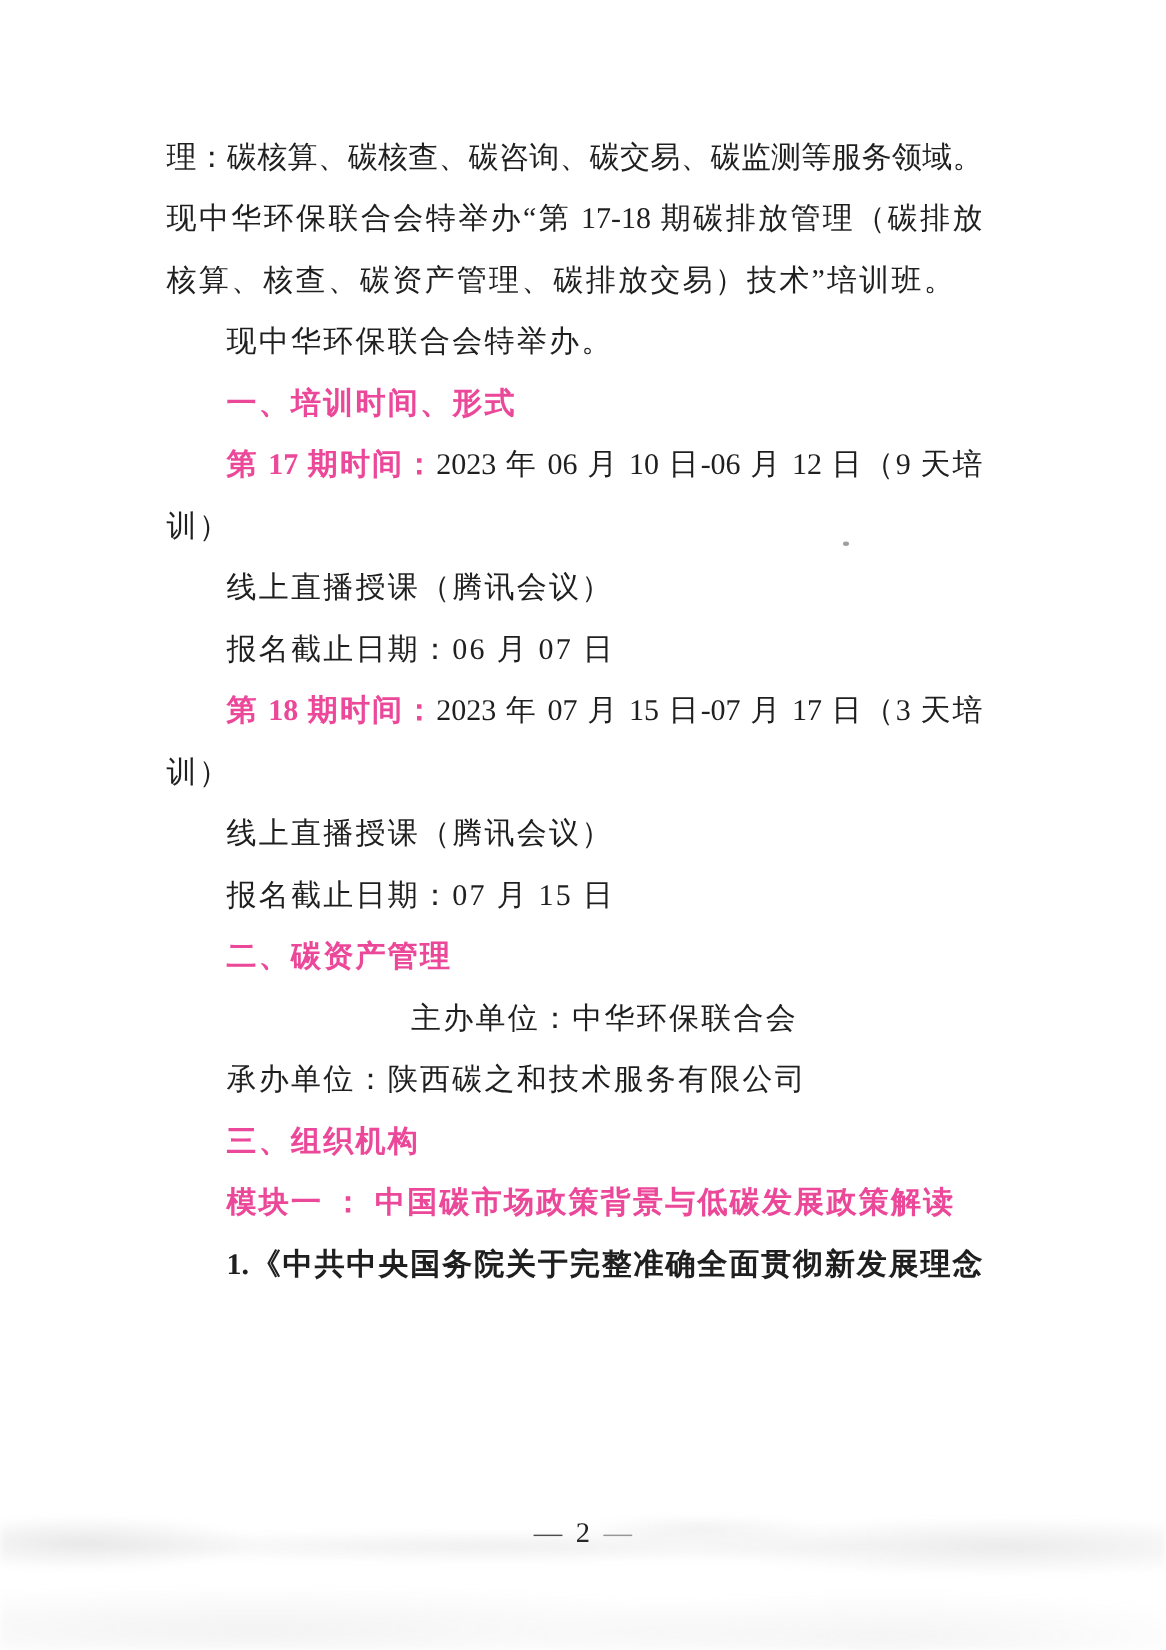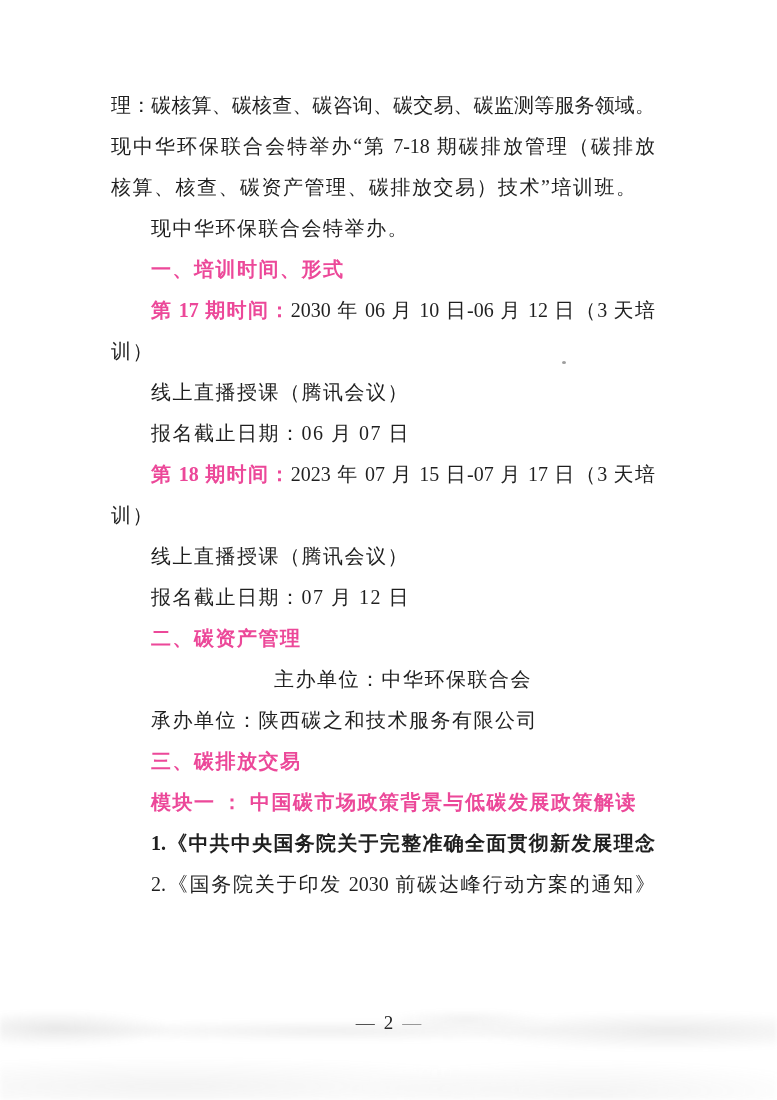"现中华环保联合会特举办“第 7-18 期碳排放管理（碳排放" span { text: 7-18 -> 17-18 }
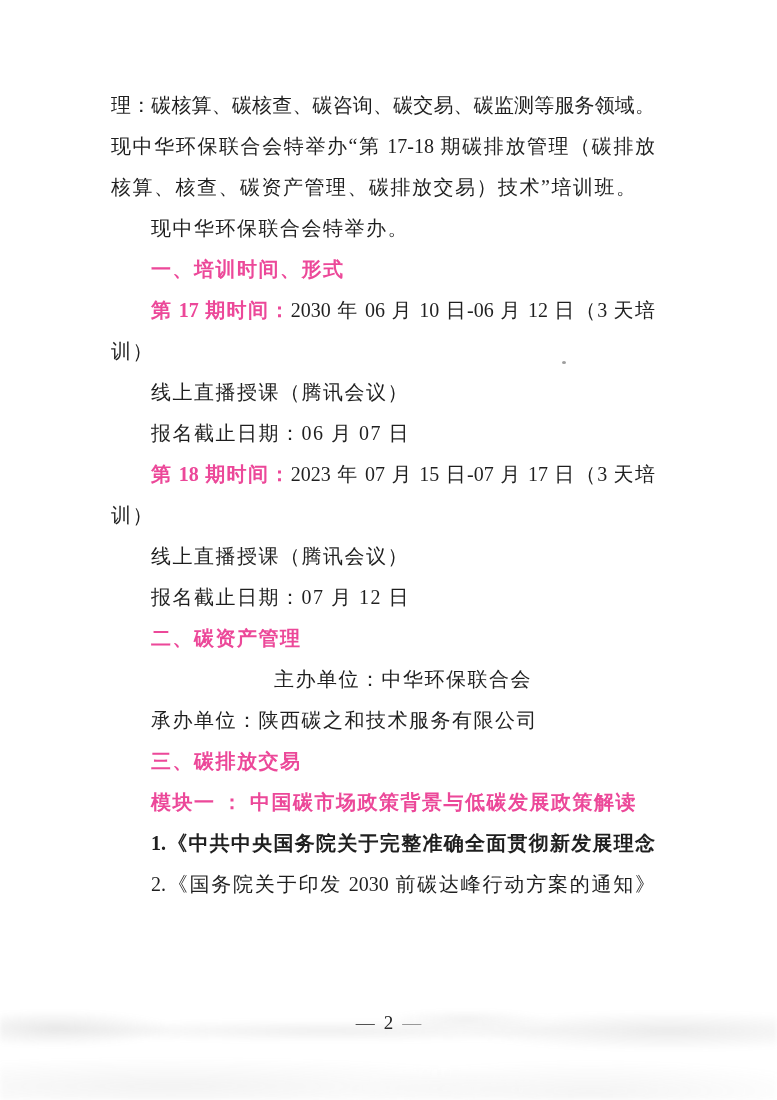"2030 年 06 月 10" span { text: 2030 年 06 月 10 日-06 月 12 日（3 -> 2023 年 06 月 10 日-06 月 12 日（9 }
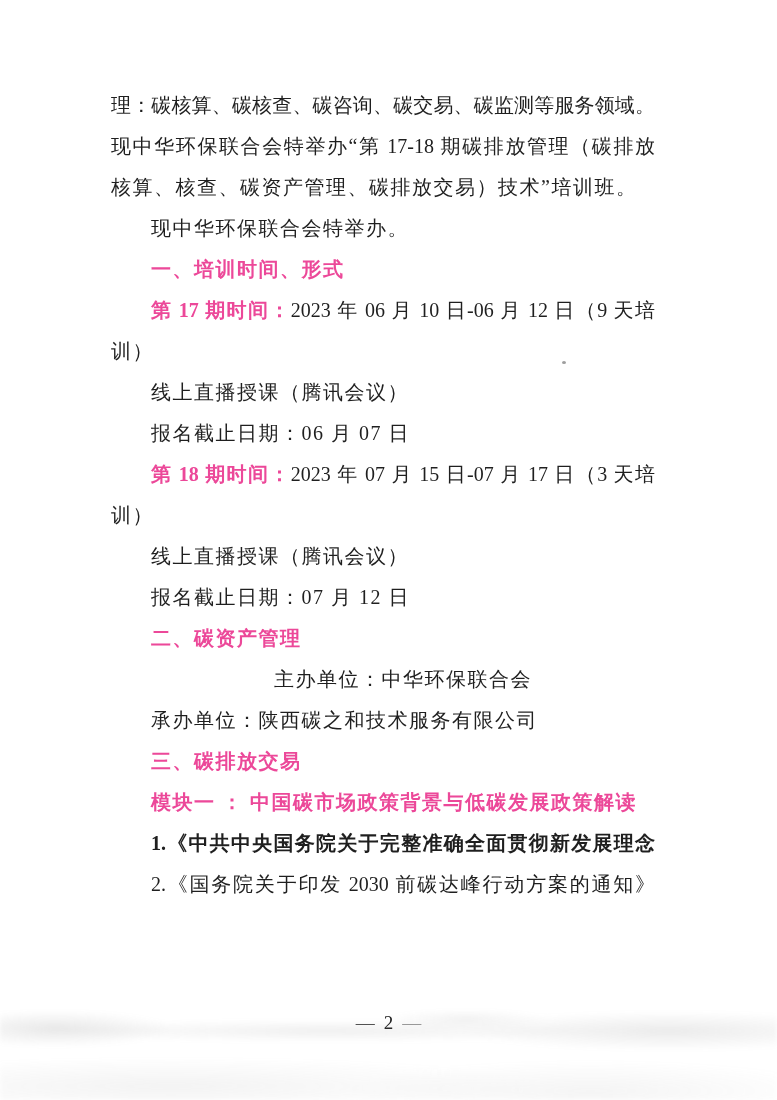"报名截止日期：07 月 12 日" span { text: 12 -> 15 }
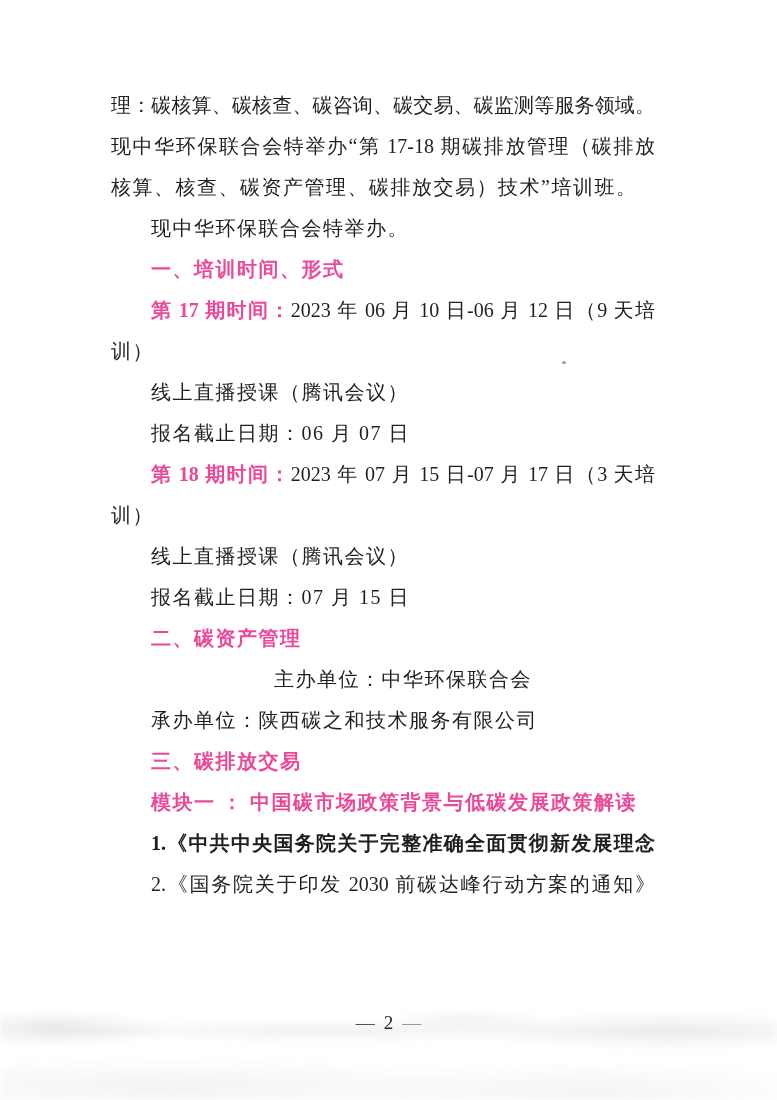"三、碳排放交易" span.b { text: 碳排放交易 -> 组织机构 }
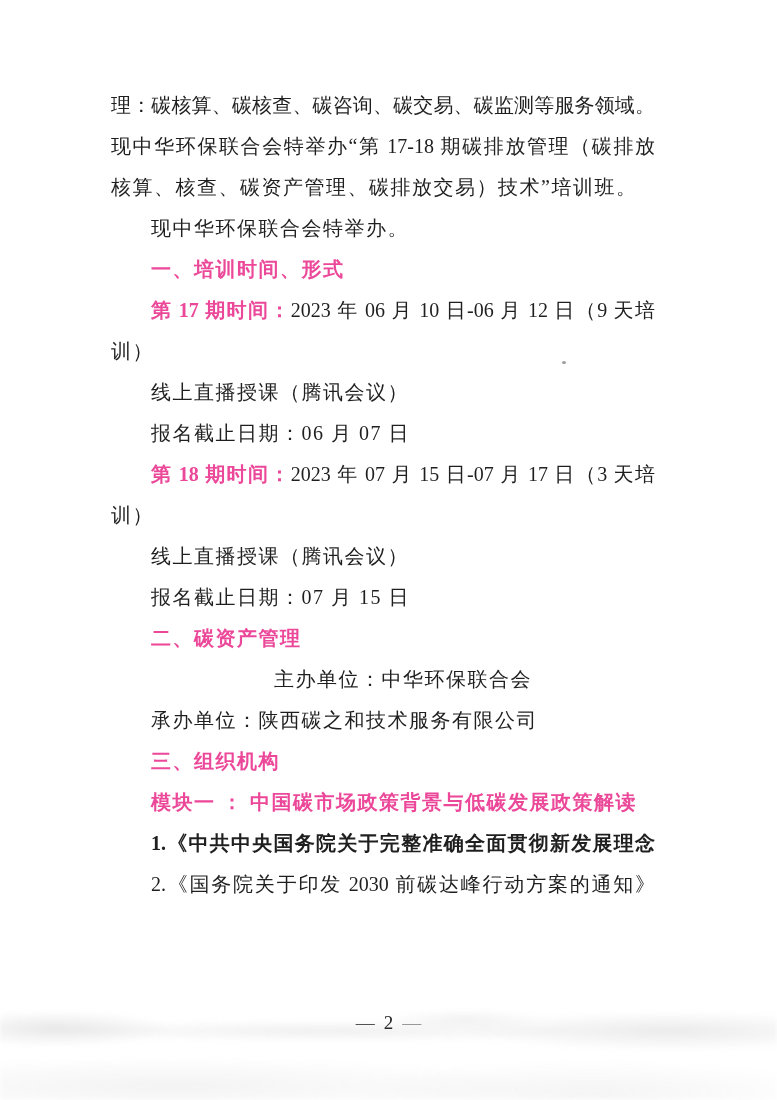"2.《国务院关于印发 2030 前碳达峰行动方案的通知》" div.line { html: <div><span>2.《国务院关于印发 2030 前碳达峰行动方案的通知》</span></div> -> none }
